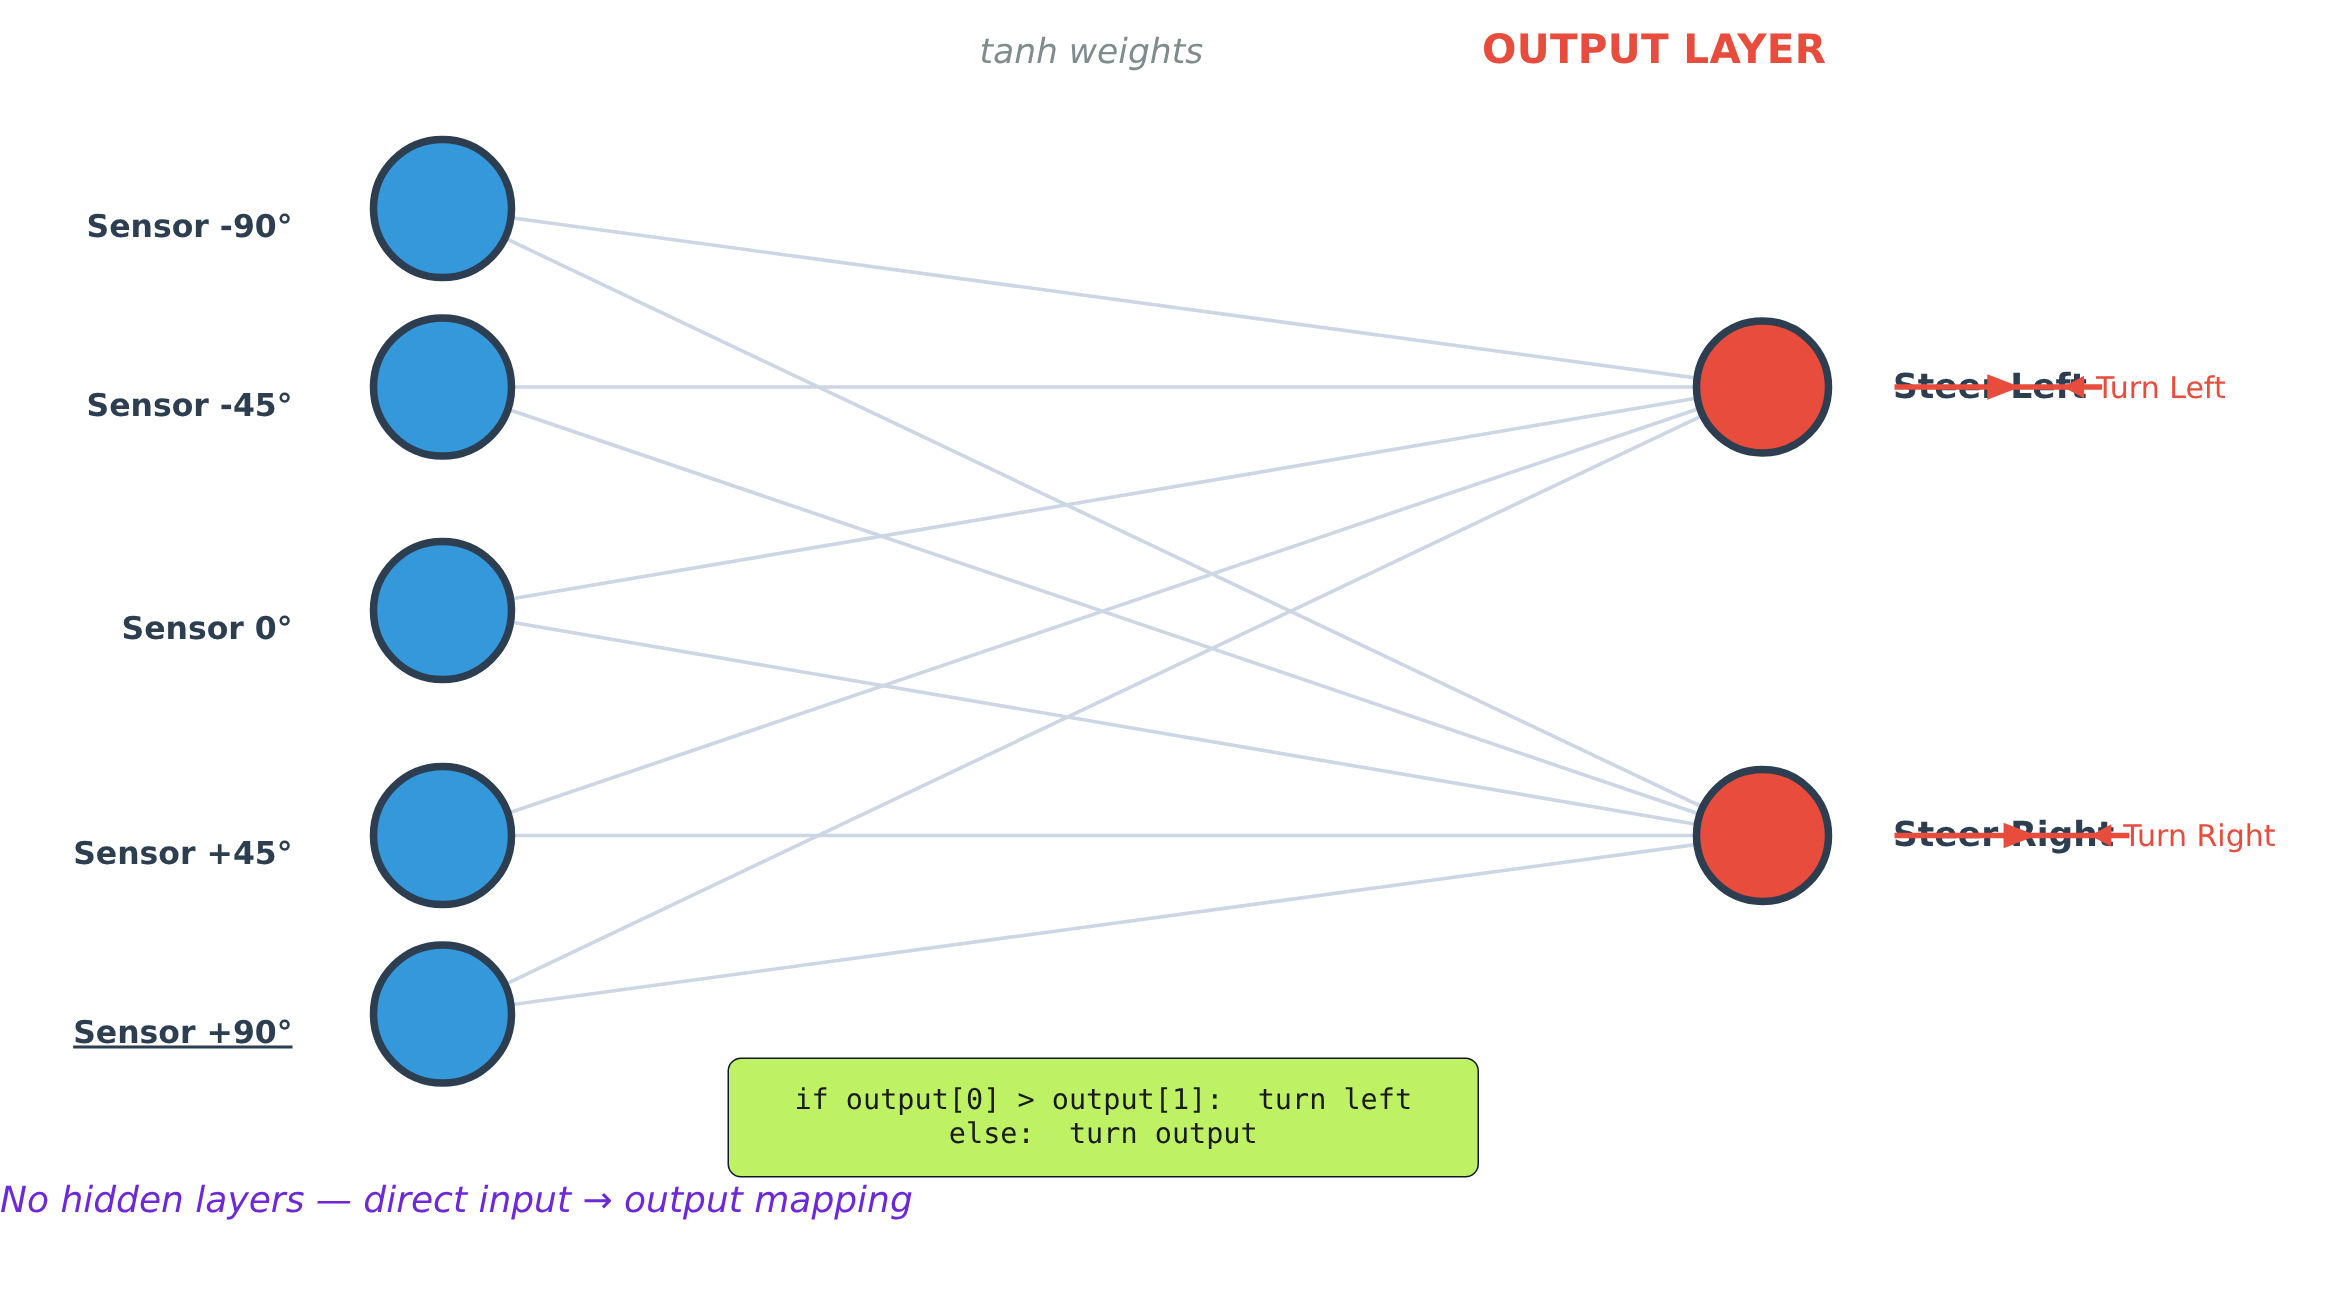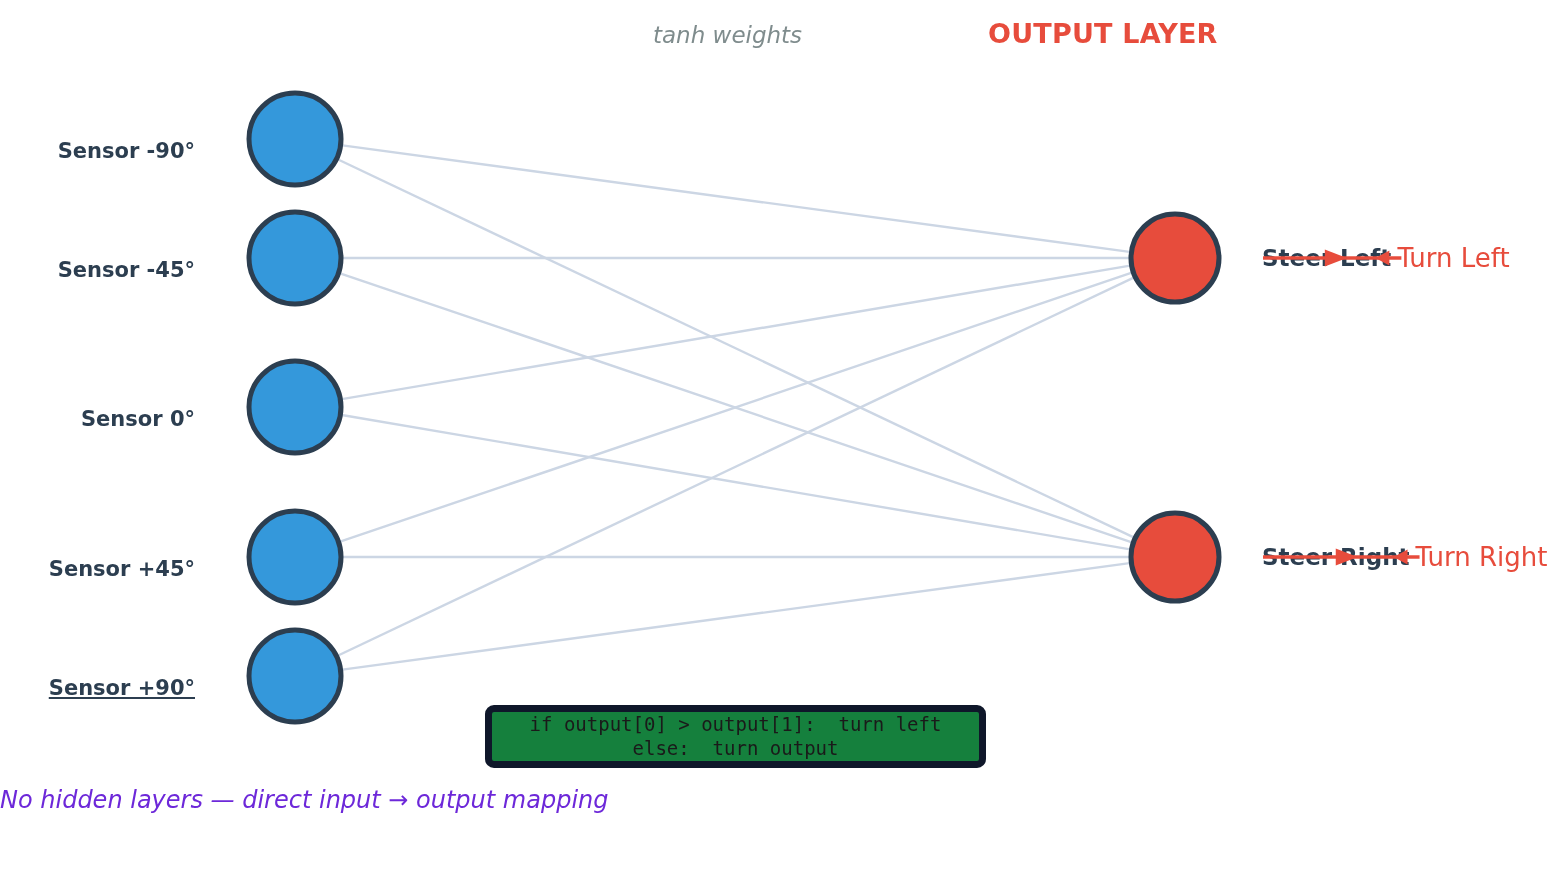"Turn Left" .out-new { font-size: 26px -> 20px }
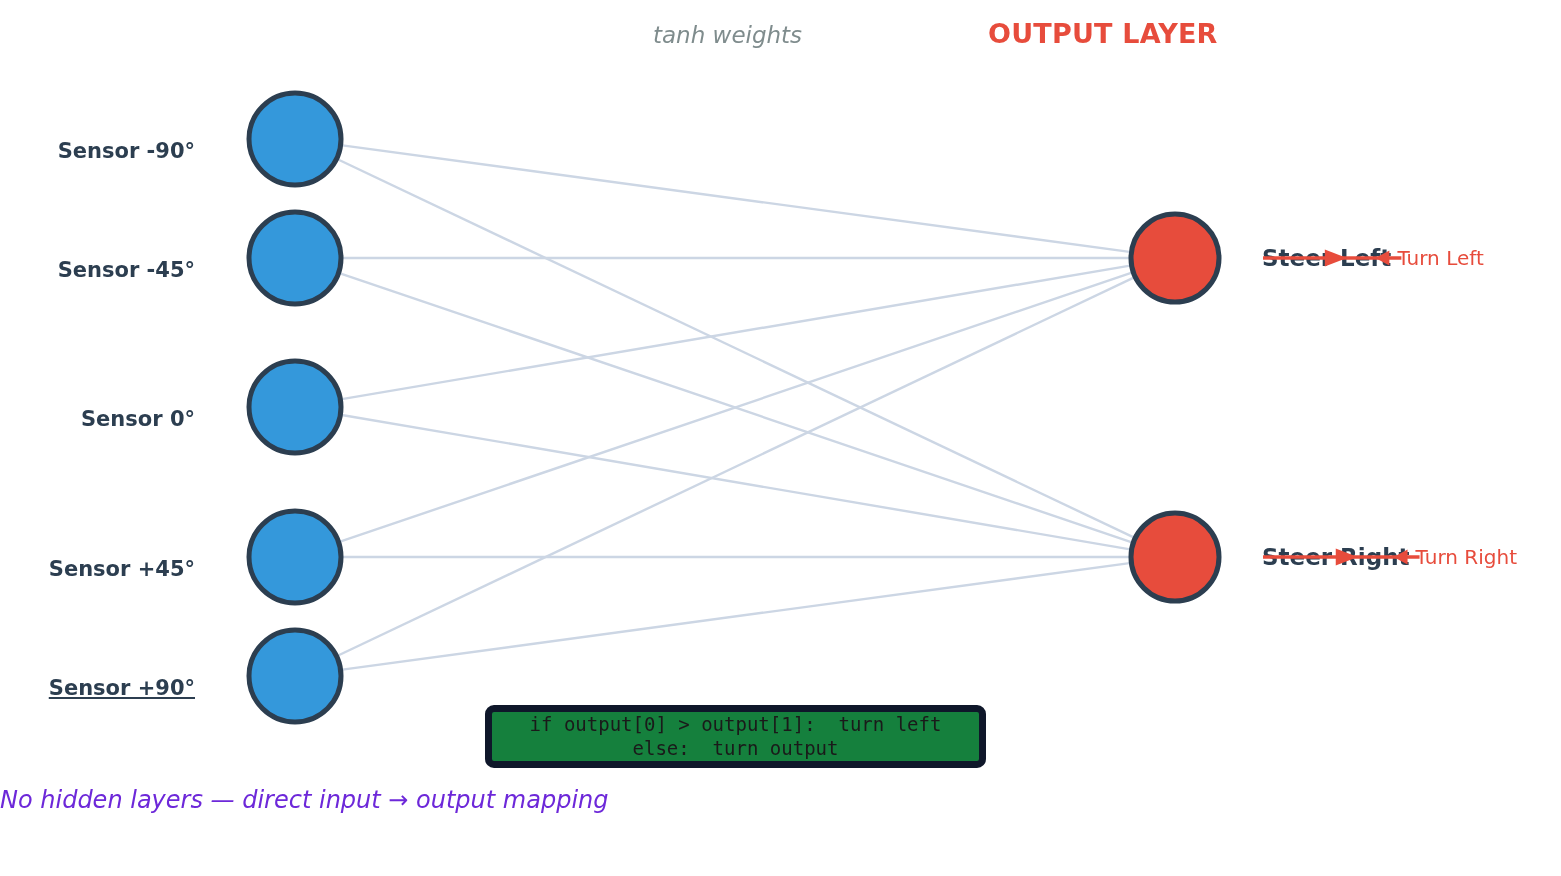"if output[0] > output[1]: turn" #code-box { background: #15803d -> #bef264; border: 7px solid #0f172a -> 1px solid #0f172a; height: 63px -> 80px }
